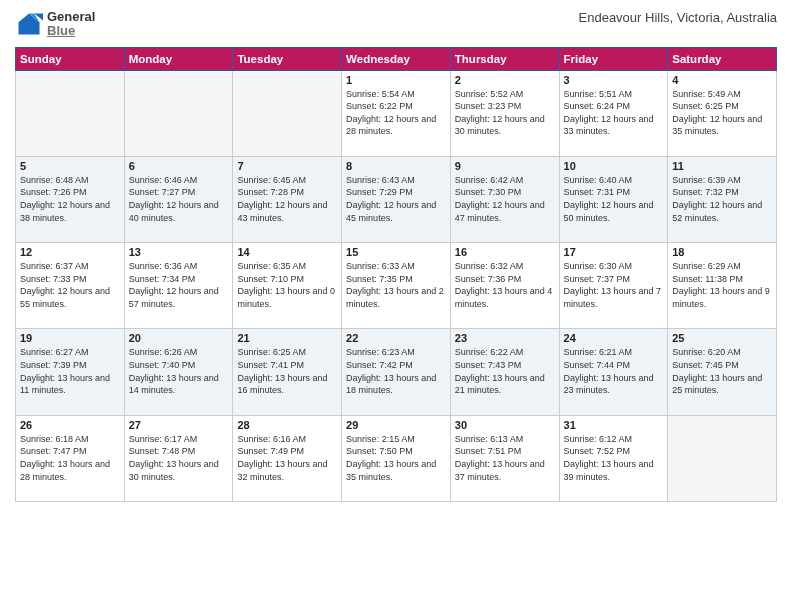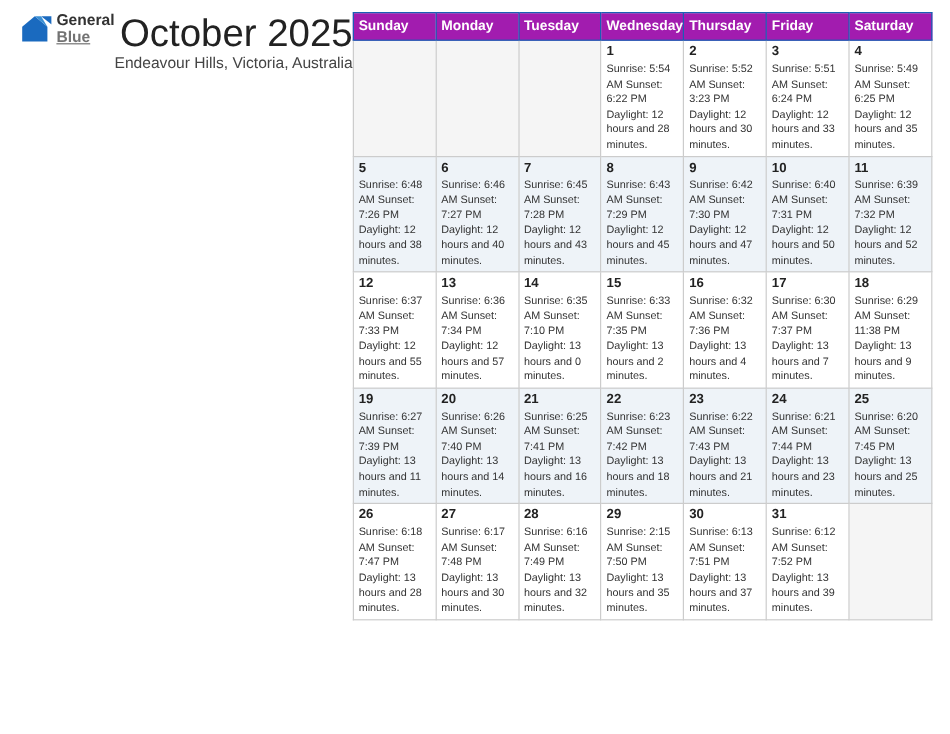"General" .page { flex-direction: none -> column }
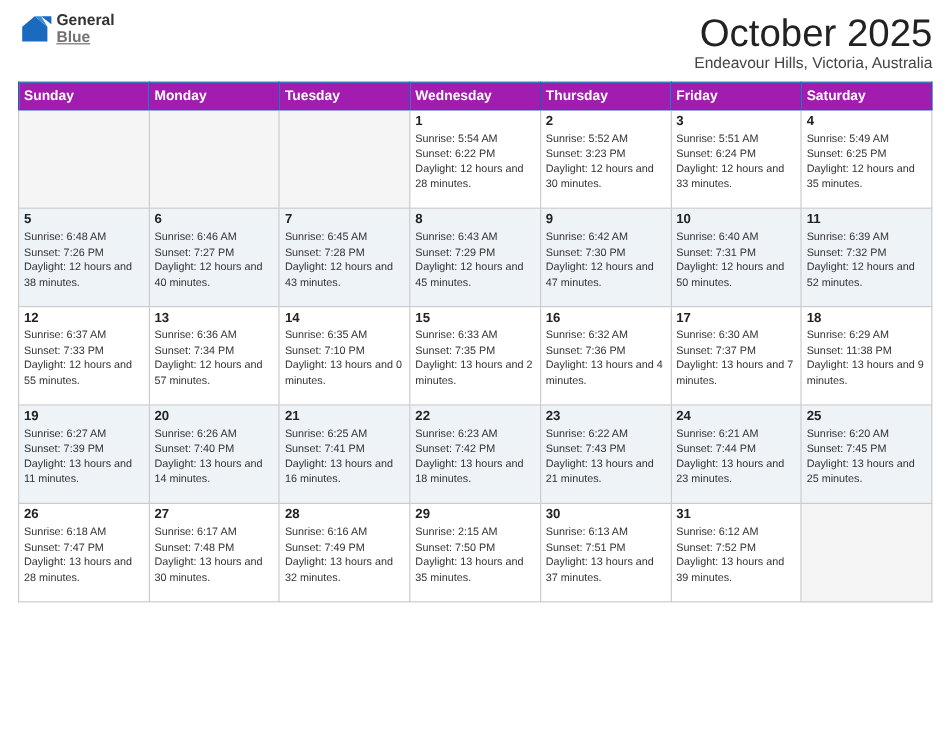"October 2025" div.month-title { html: <div>October 2025</div> -> none }
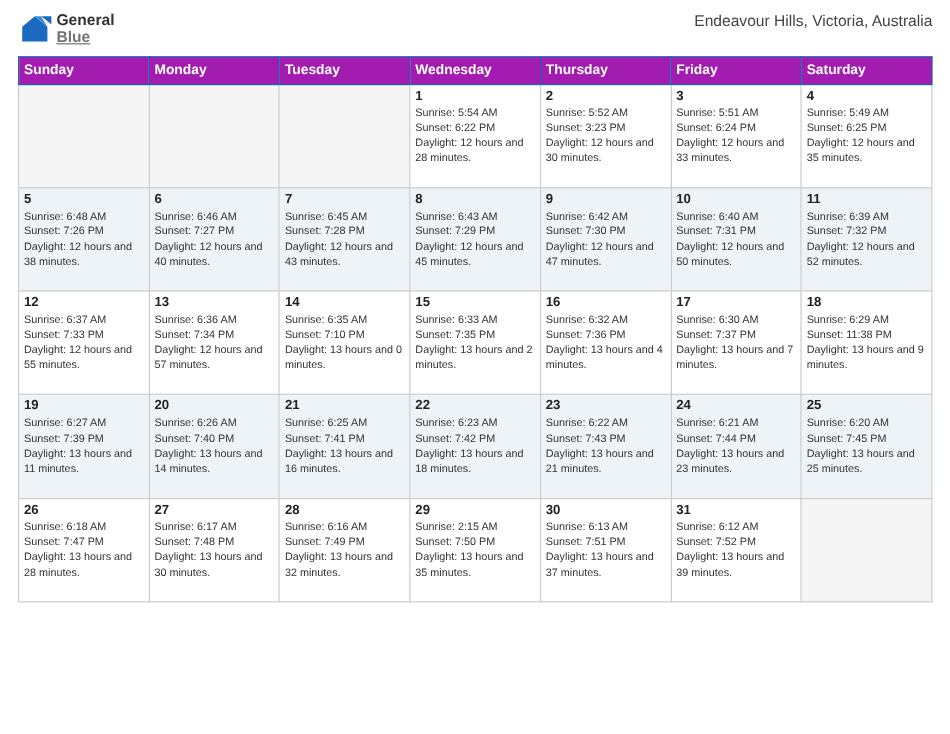"Sunday" .calendar th { background: #a21caf -> #be185d }
